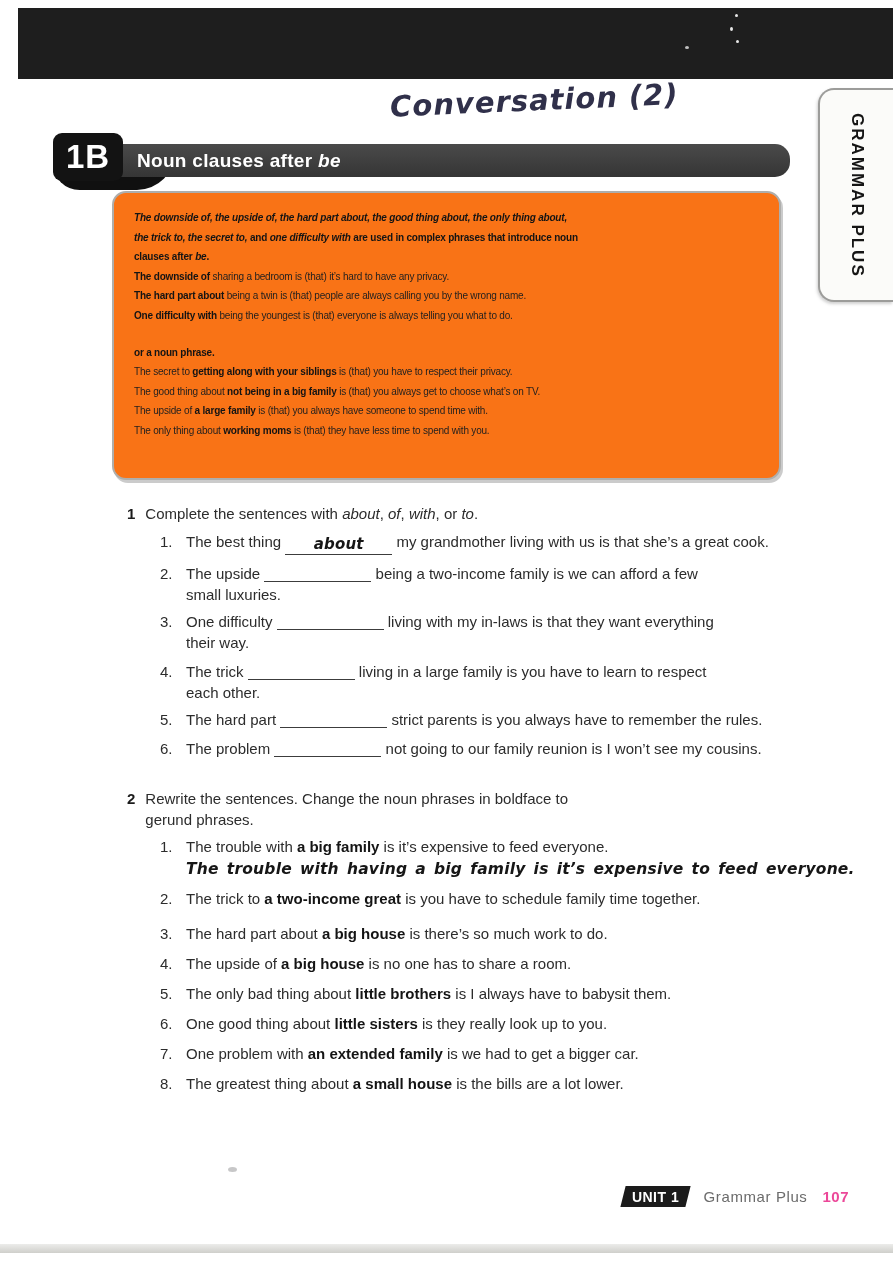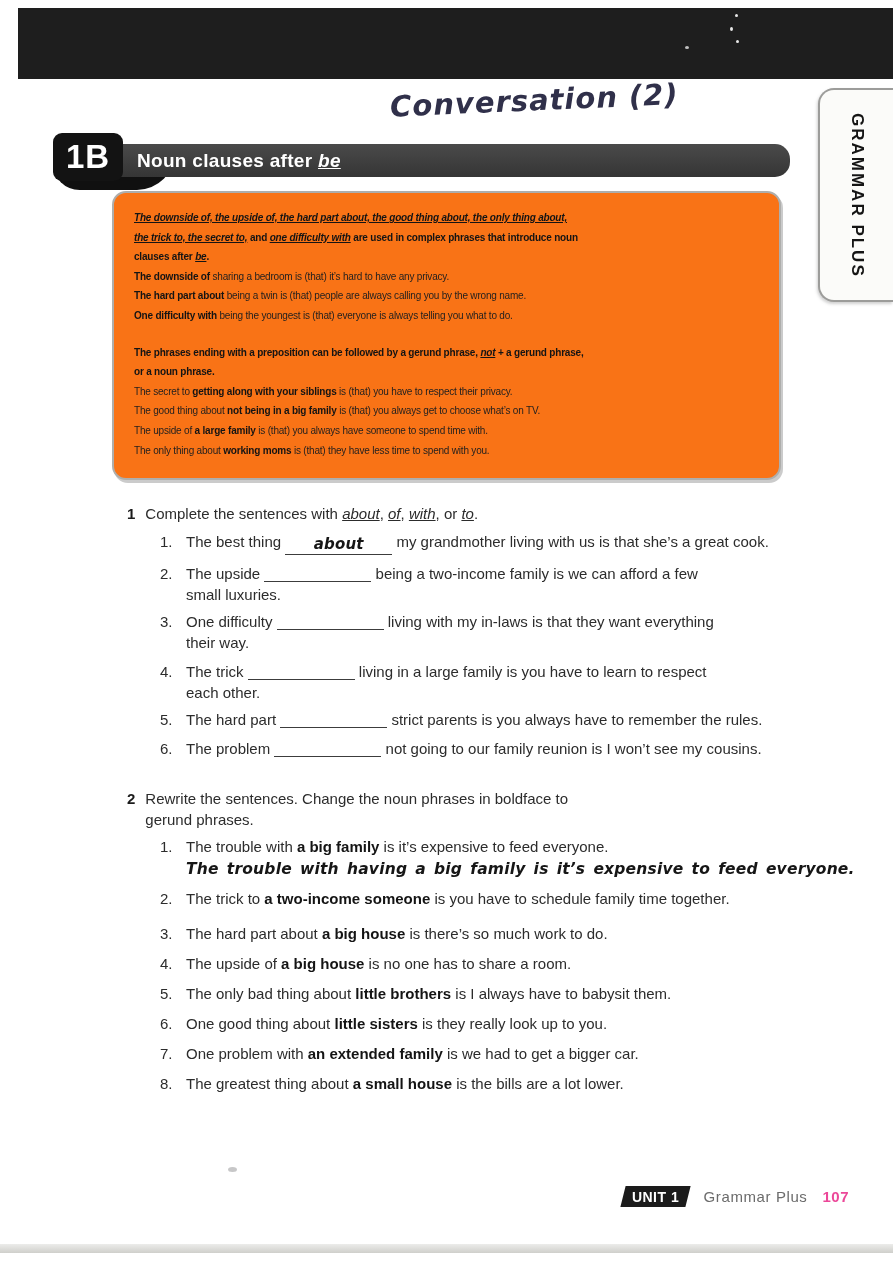"be" .sg-i { text-decoration: underline -> none }
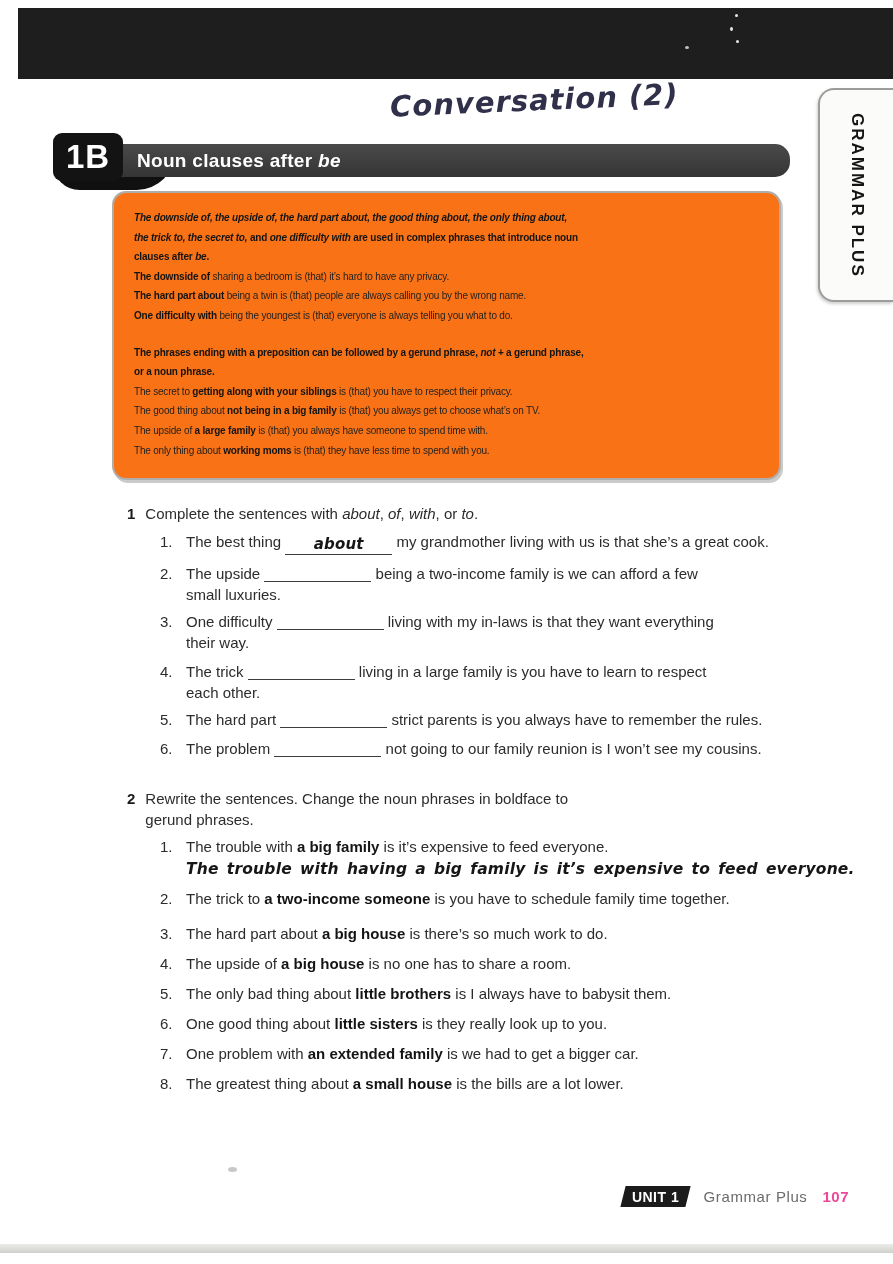"The phrases ending with a" div.gline { html: <div><span>The phrases ending with a preposition can be followed by a gerund phrase, </span><span>not</span><span> + a gerund phrase,</span></div> -> none }
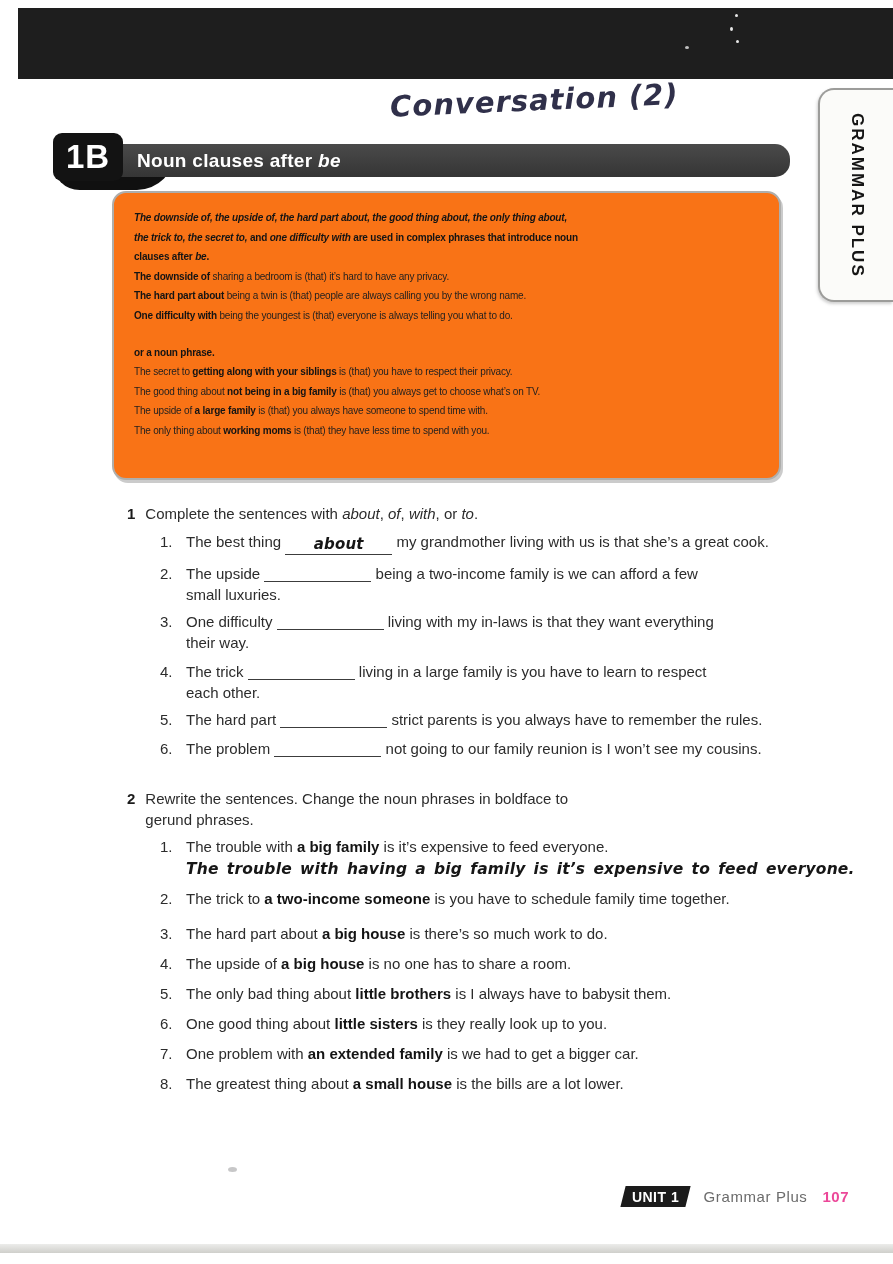"a two-income someone" span.sg-b { text: someone -> great }
